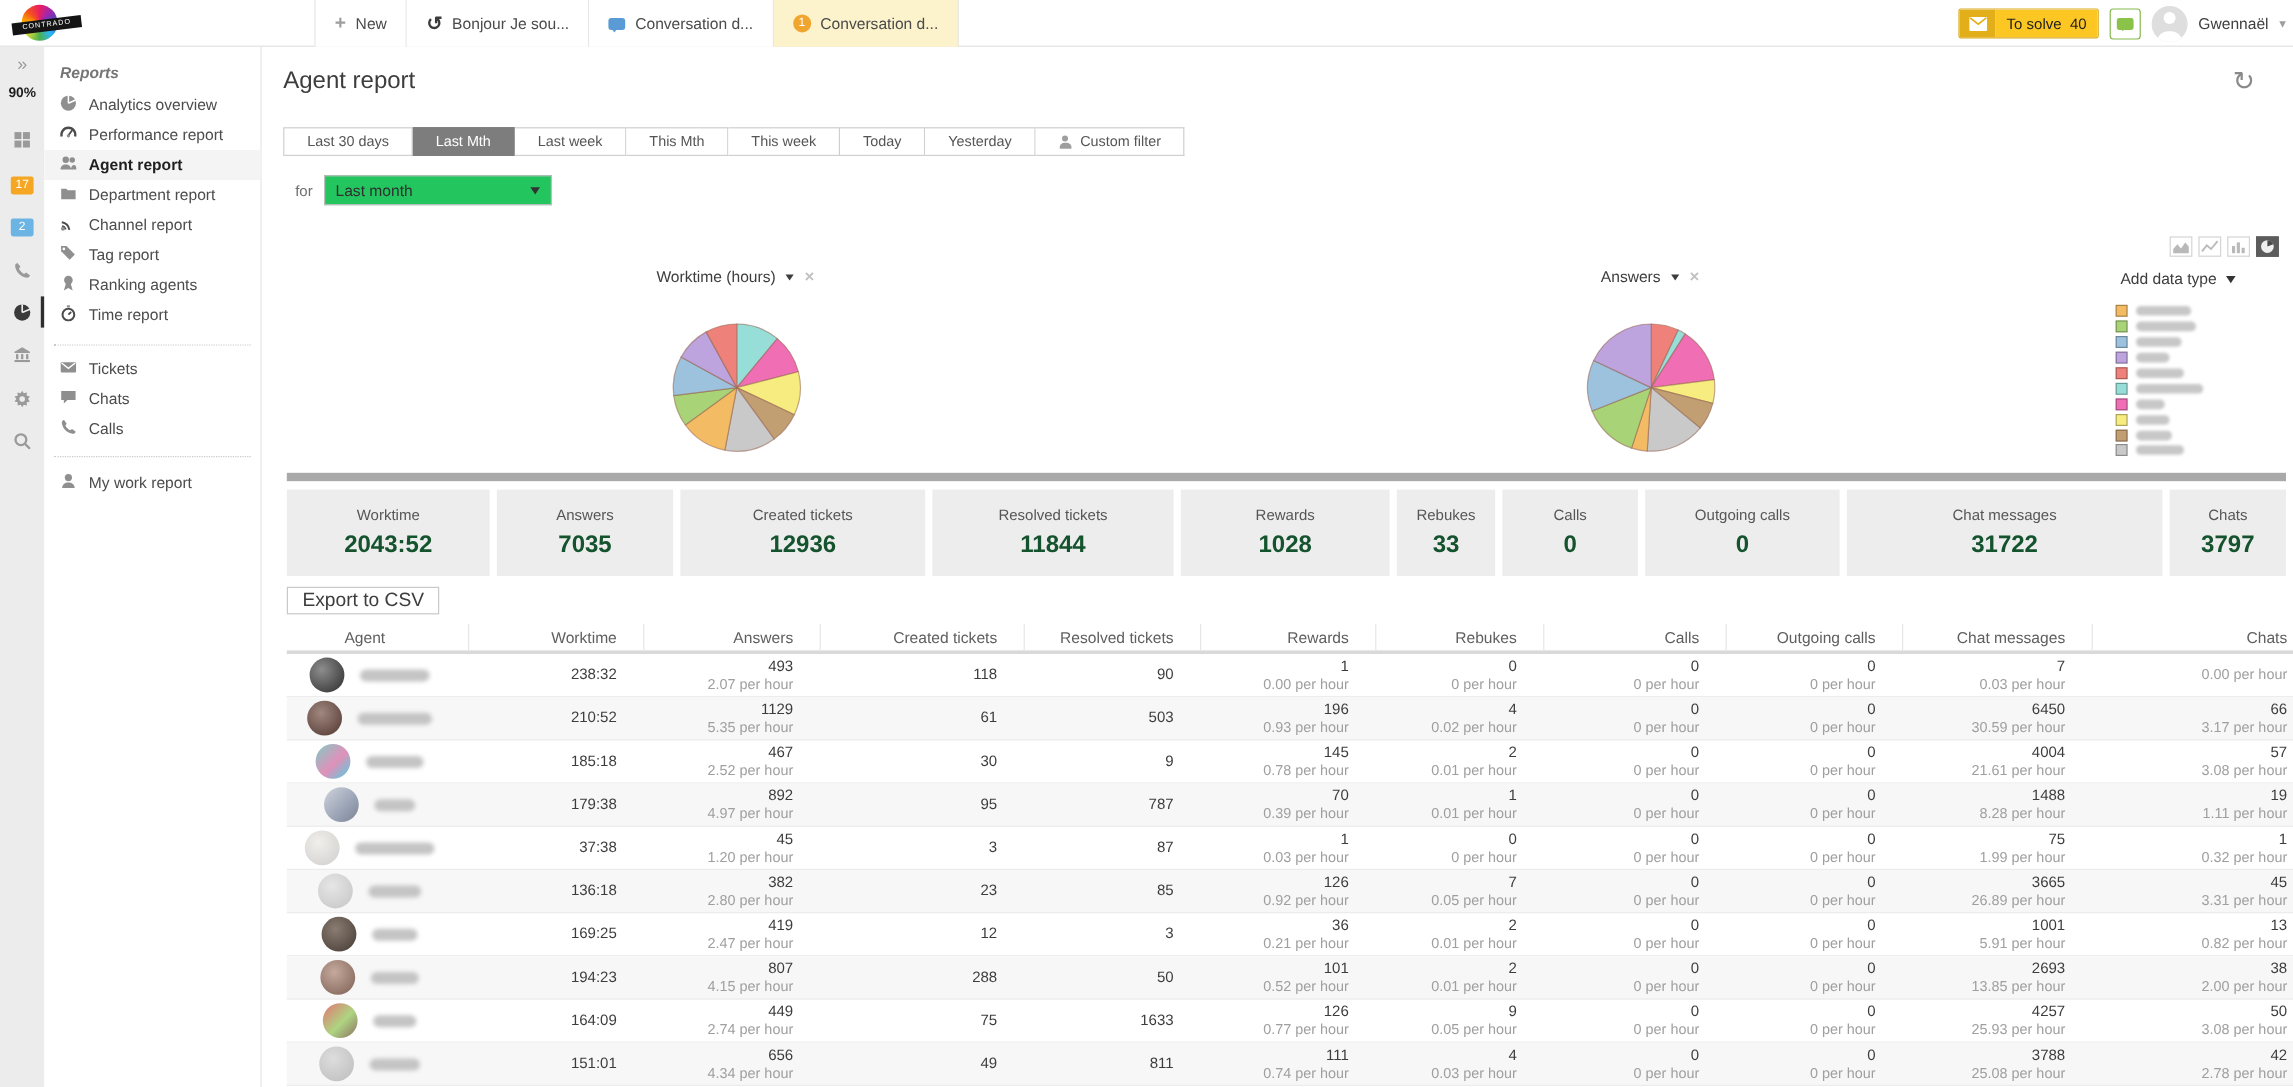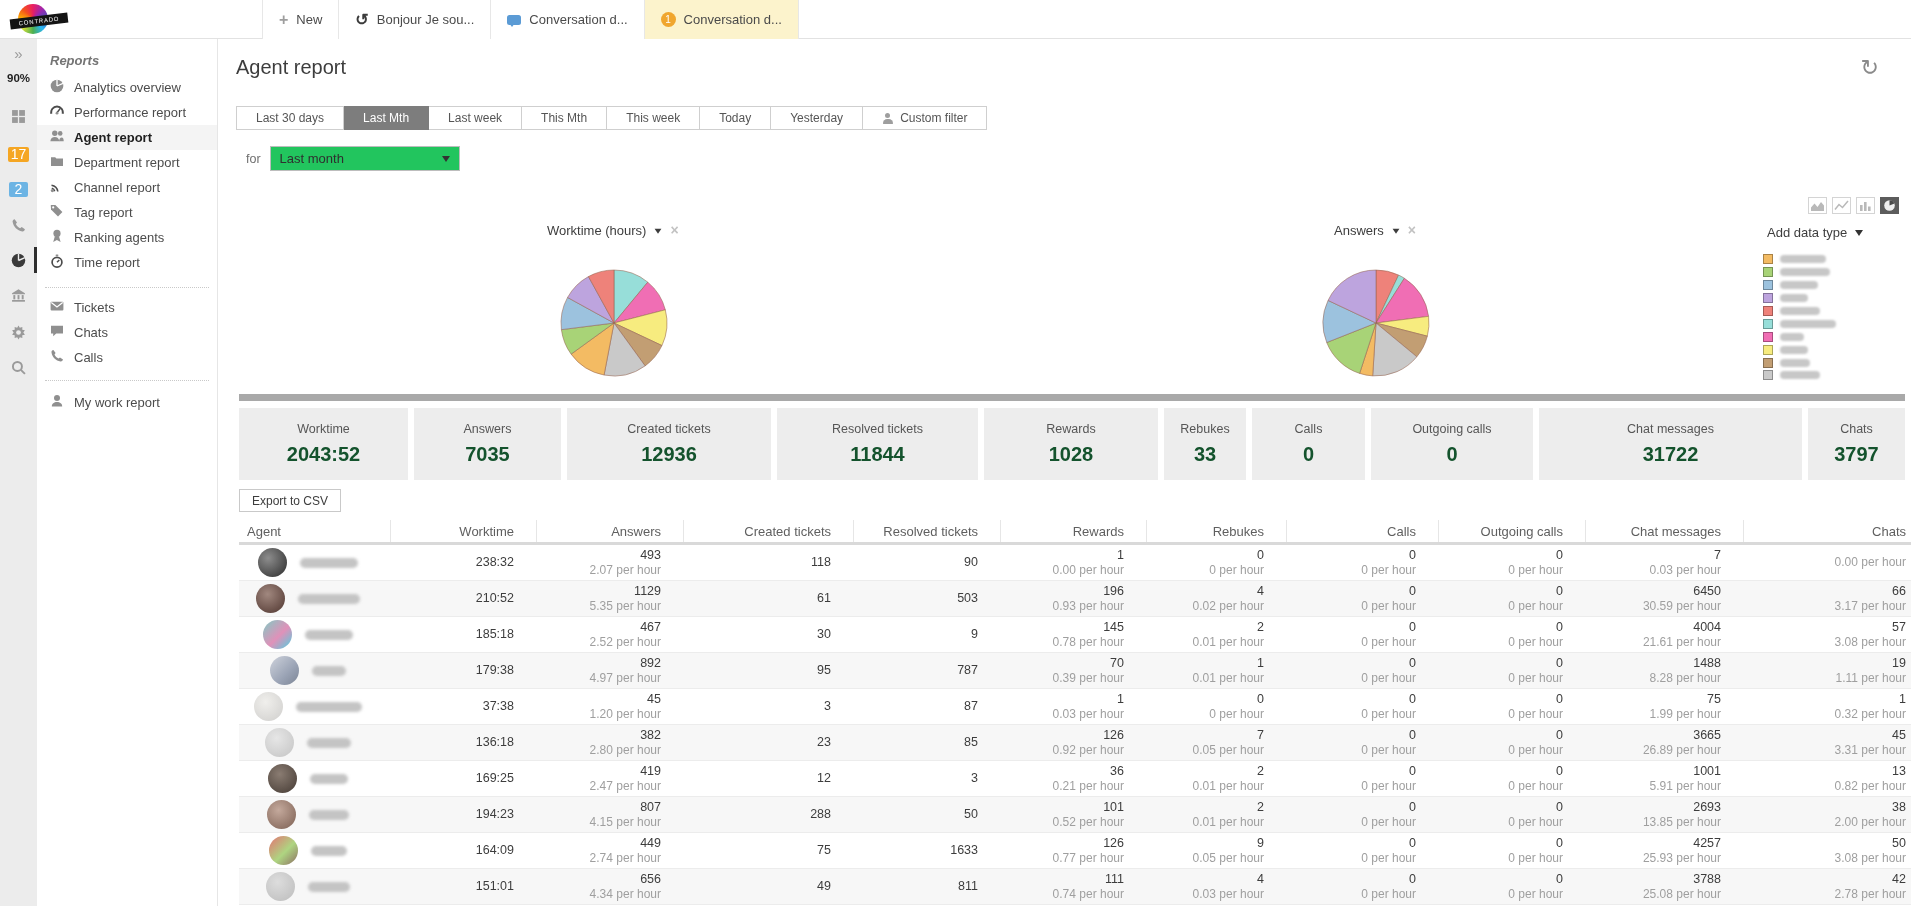"To solve" div.topright { html: none -> <div> <div> <span> <svg> <rect></rect> <path></path> </svg> </span> <span> <span>To solve</span> <span>40</span> </span> </div> <div> <span></span> </div> <div></div> <span>Gwennaël</span> <span>▾</span> </div> }
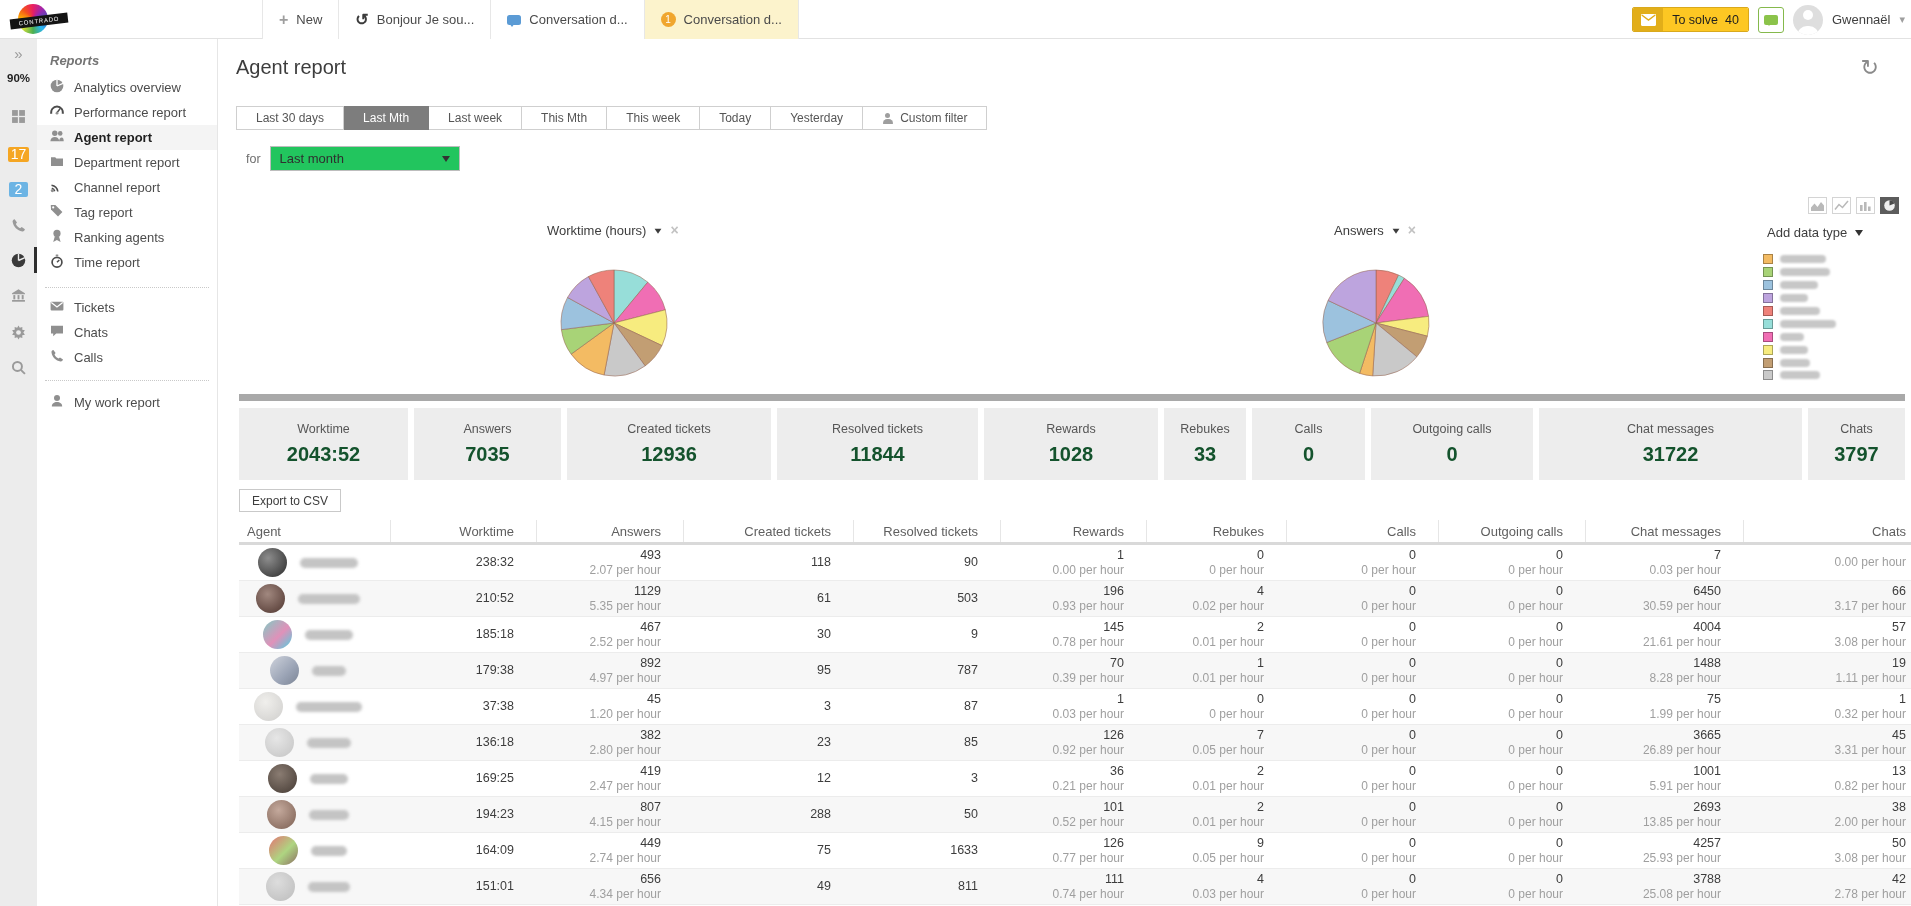"17" .railbadge { font-size: 14px -> 10px }
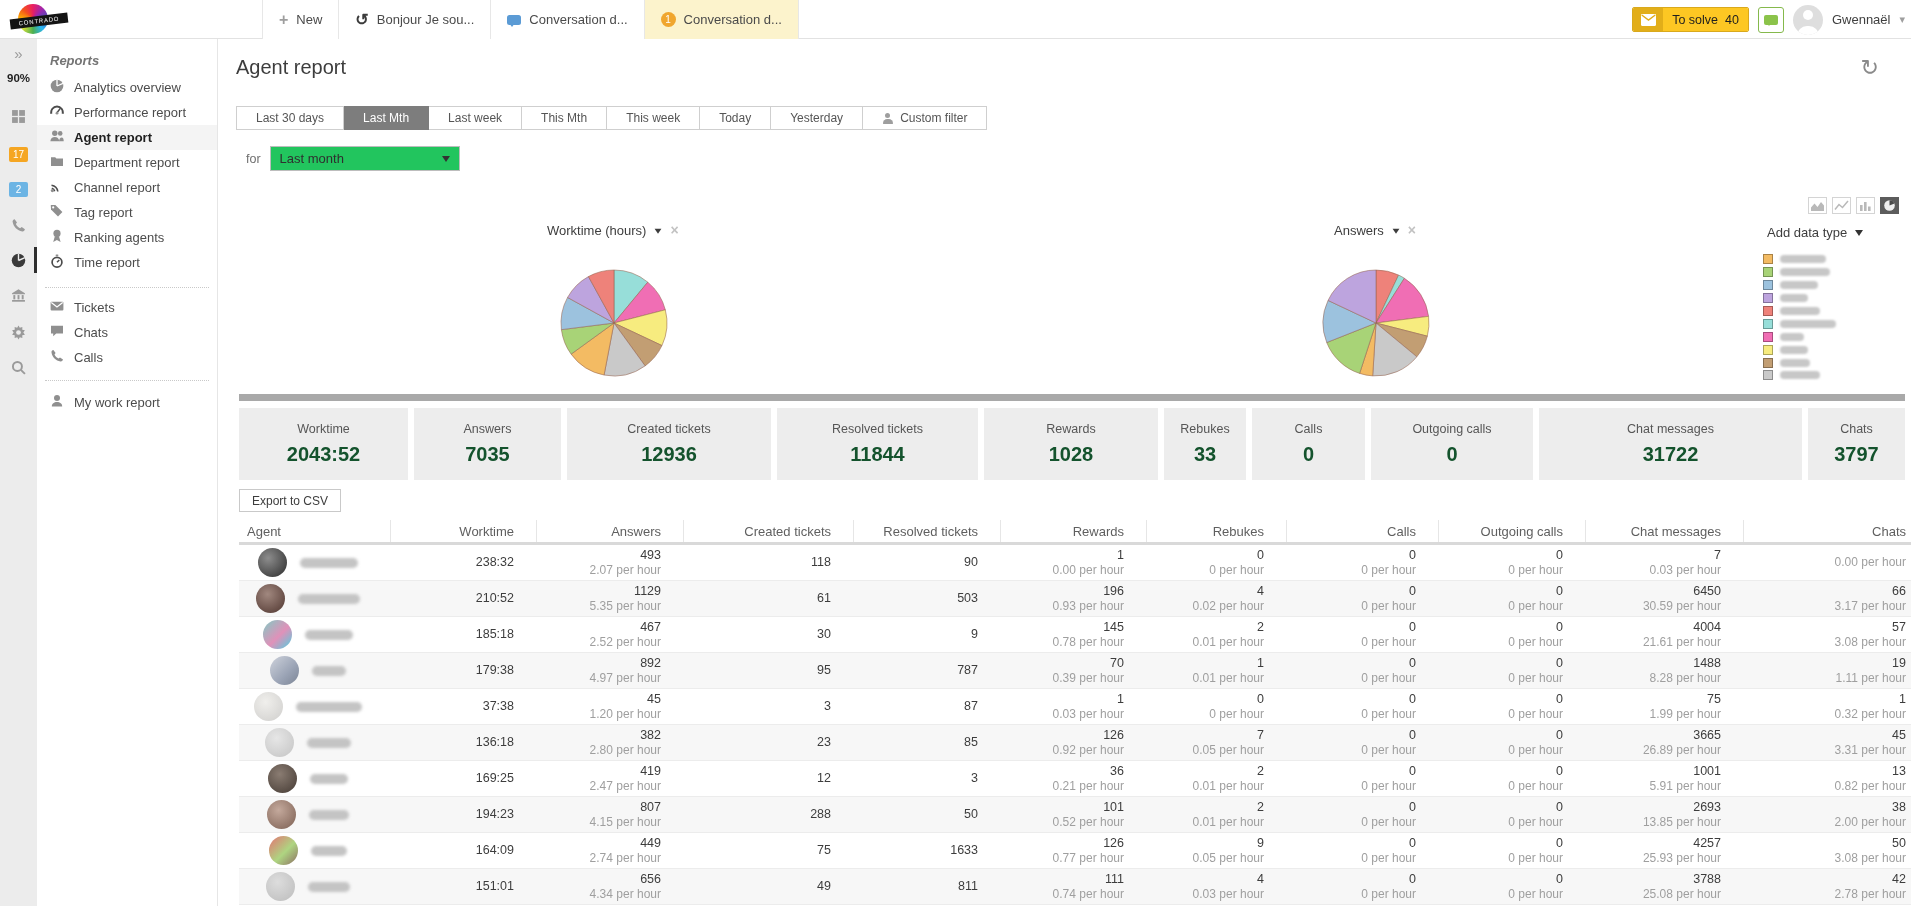"Export to CSV" .export { font-size: 12px -> 16px }
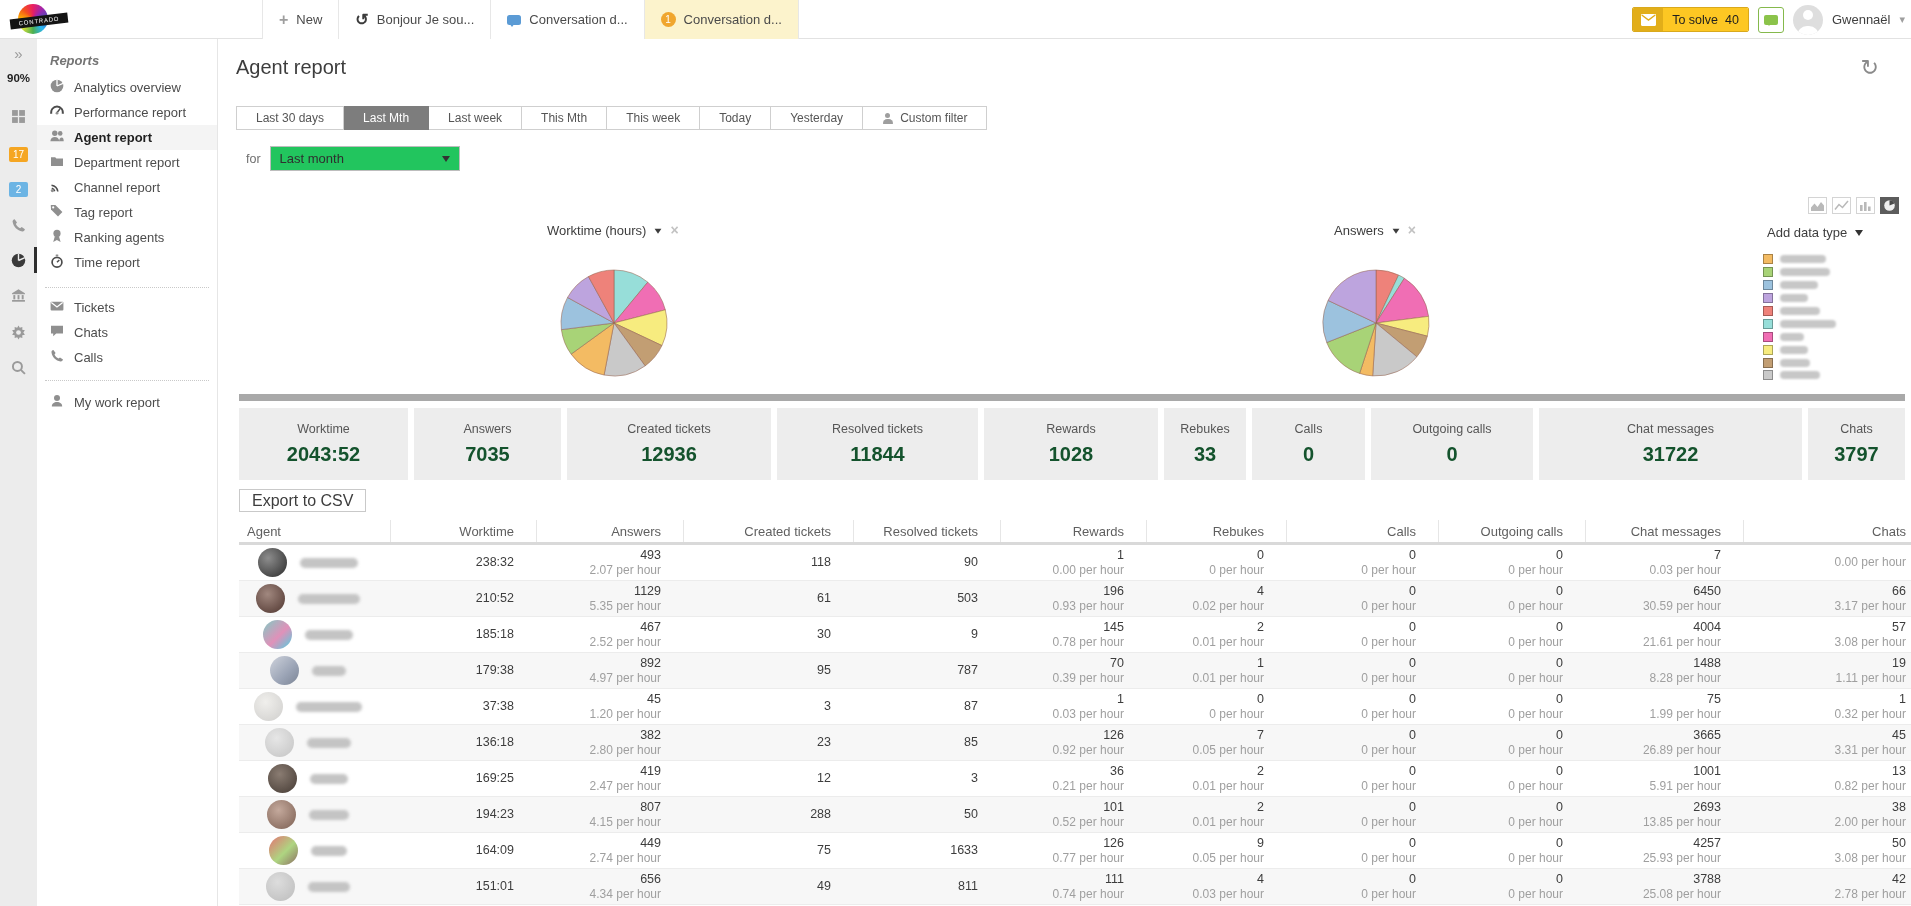"Agent" .thead .hc:first-child { margin-left: none -> 40px }
